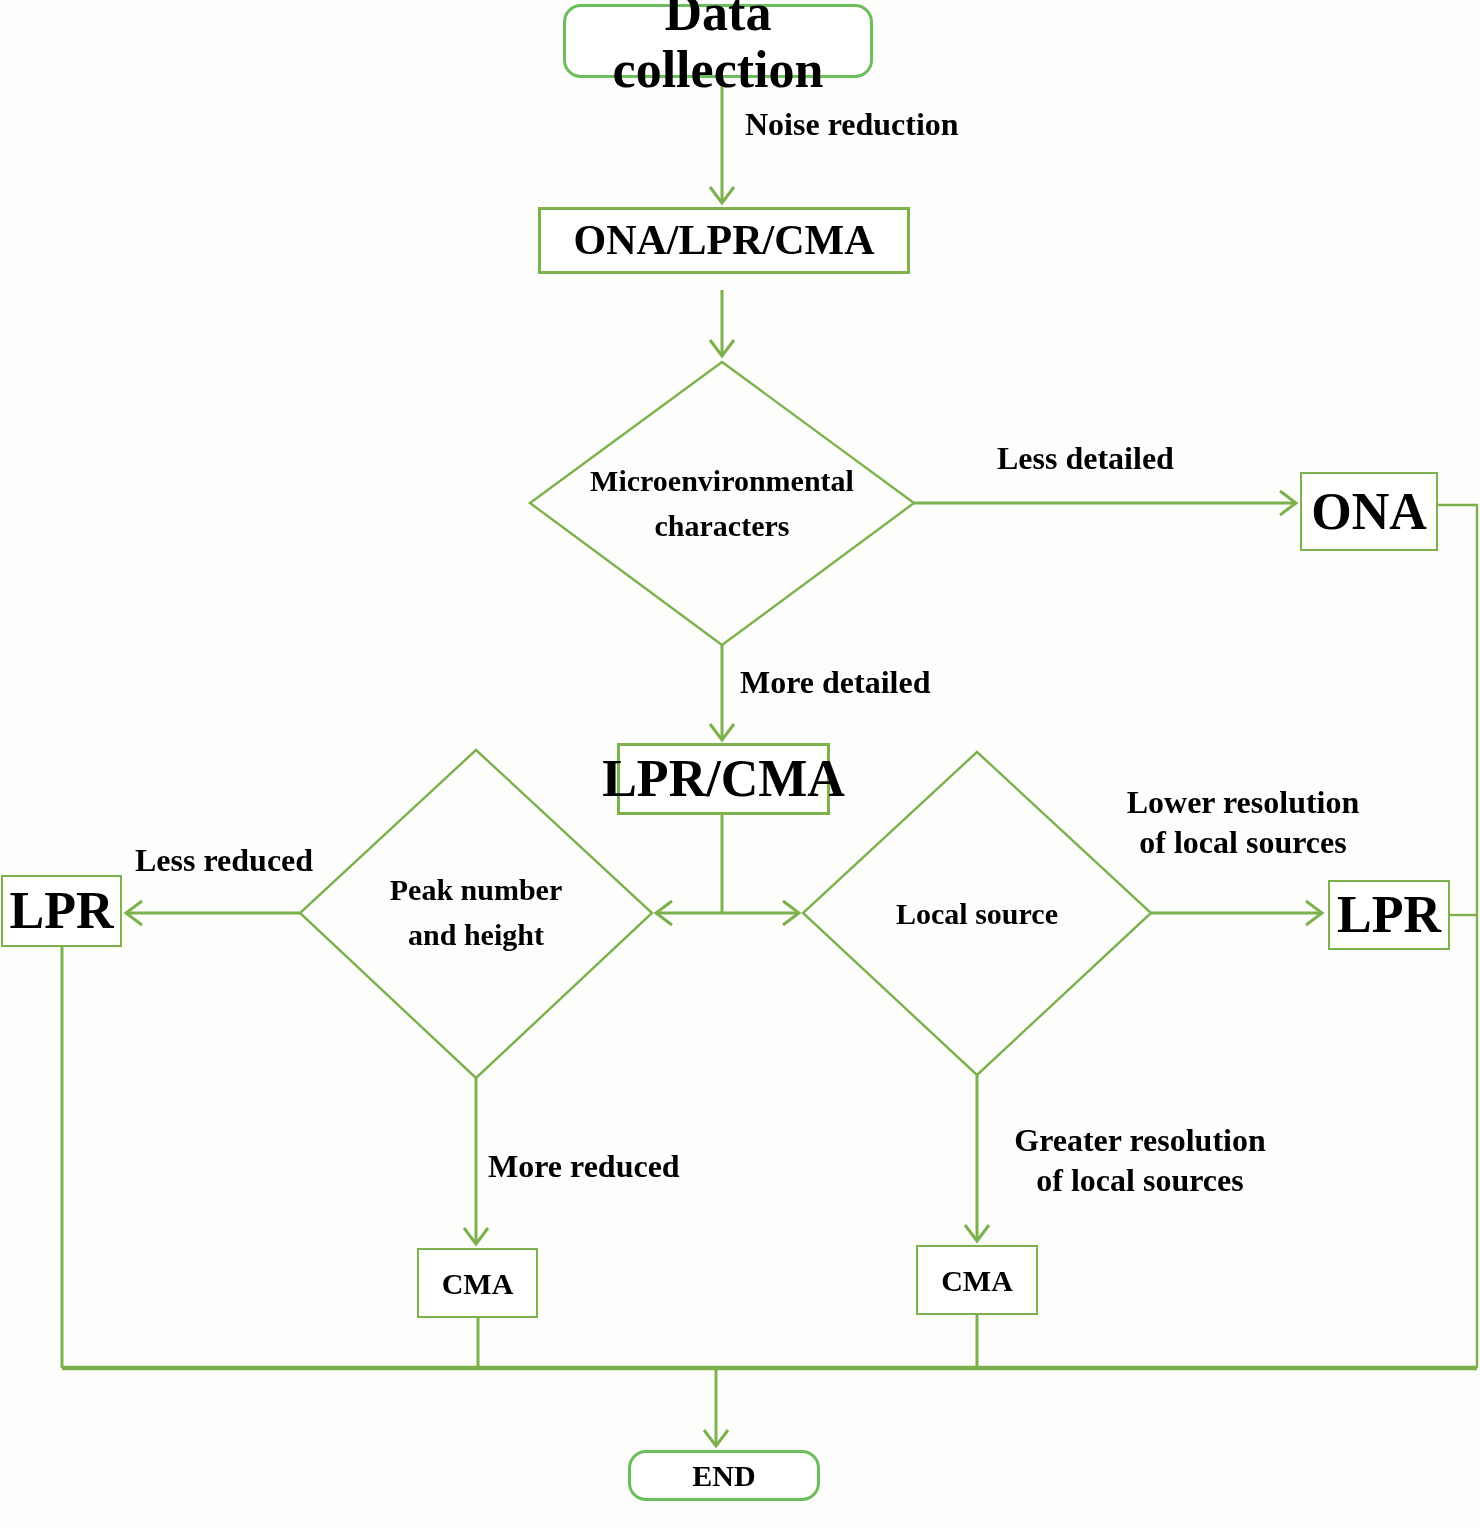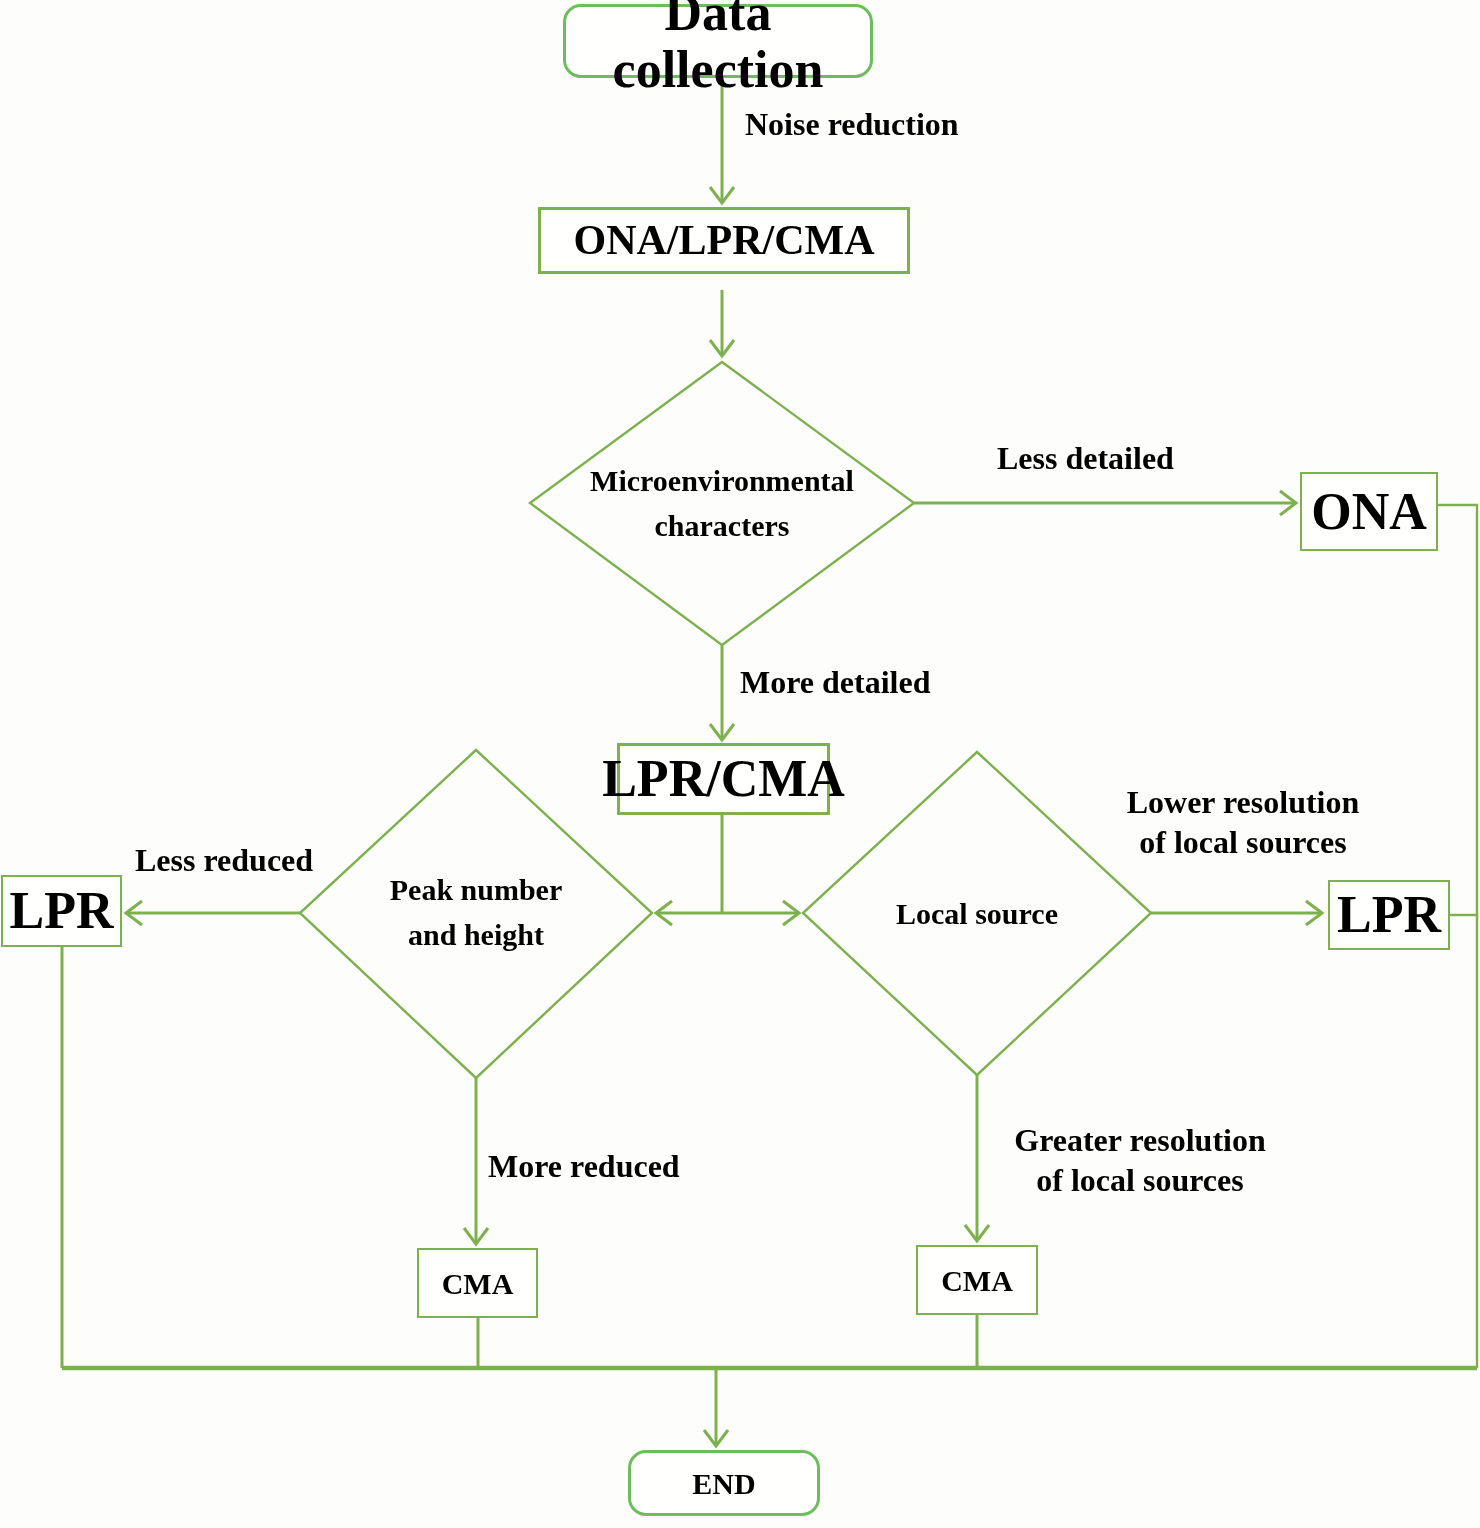"END" div.node { height: 66px -> 51px }
